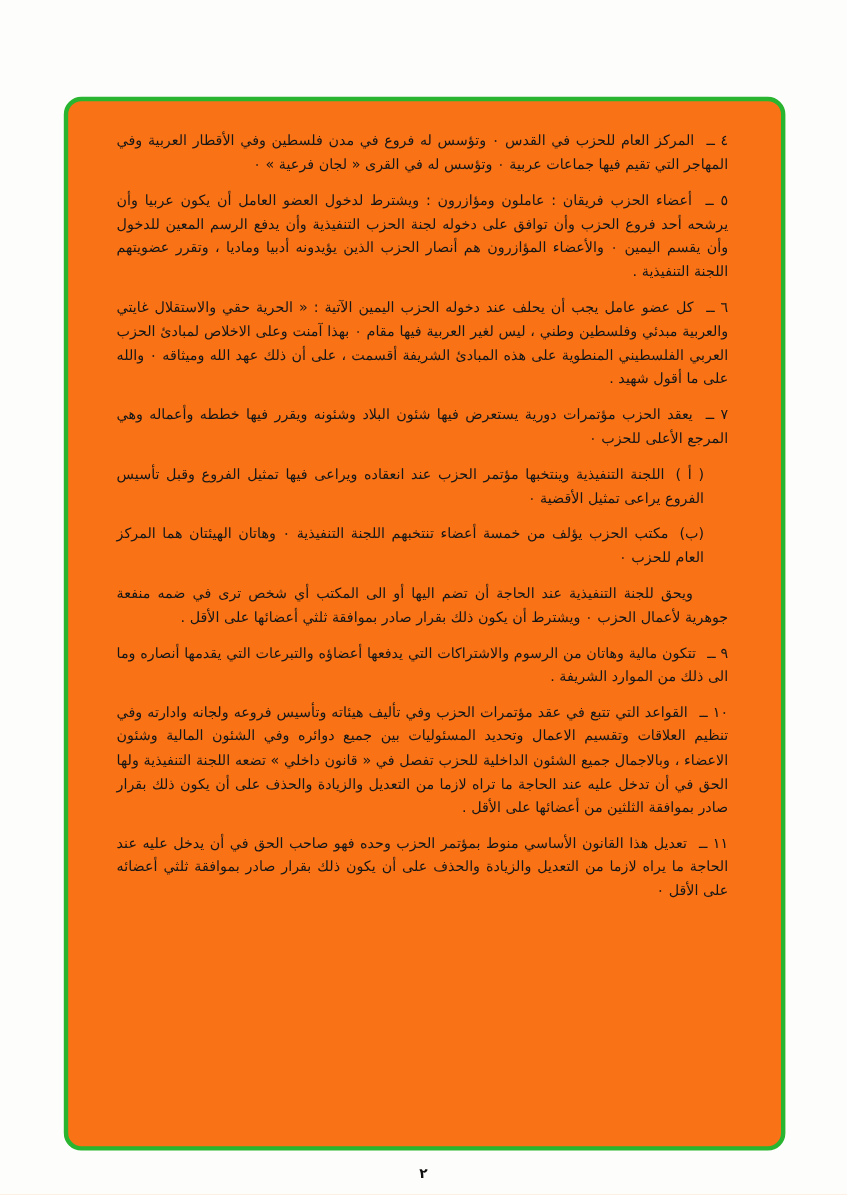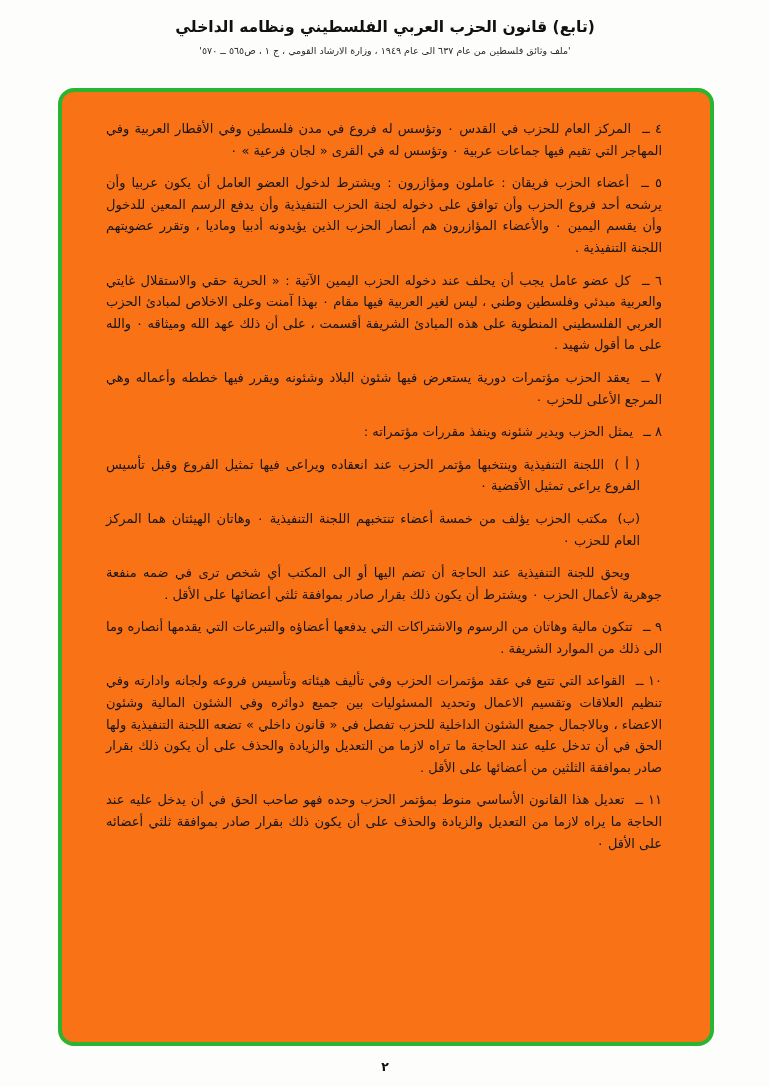"(تابع) قانون الحزب العربي الفلسطيني" div.doc-header { html: <div> <div>(تابع) قانون الحزب العربي الفلسطيني ونظامه الداخلي</div> <div>'ملف وثائق فلسطين من عام ٦٣٧ الى عام ١٩٤٩ ، وزارة الارشاد القومي ، ج ١ ، ص٥٦٥ ــ ٥٧٠'</div> </div> -> none }
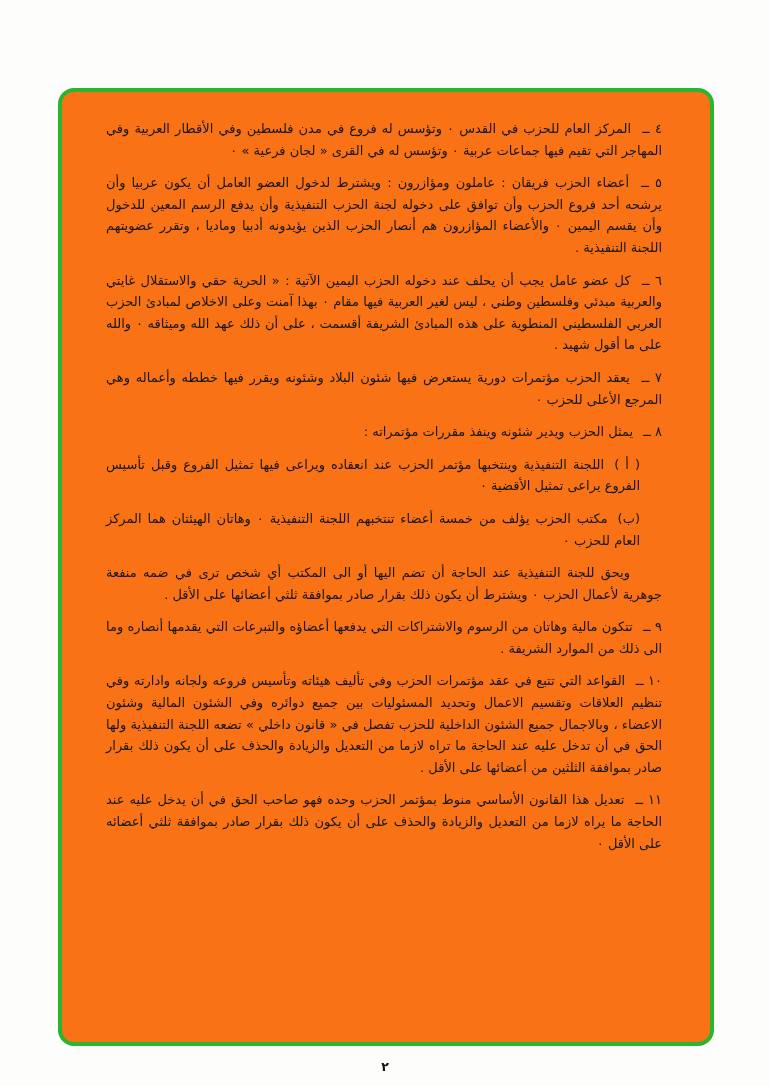"٨ ــ يمثل الحزب ويدير" div.article { html: <div><span>٨ ــ </span><span>يمثل الحزب ويدير شئونه وينفذ مقررات مؤتمراته :</span></div> -> none }
